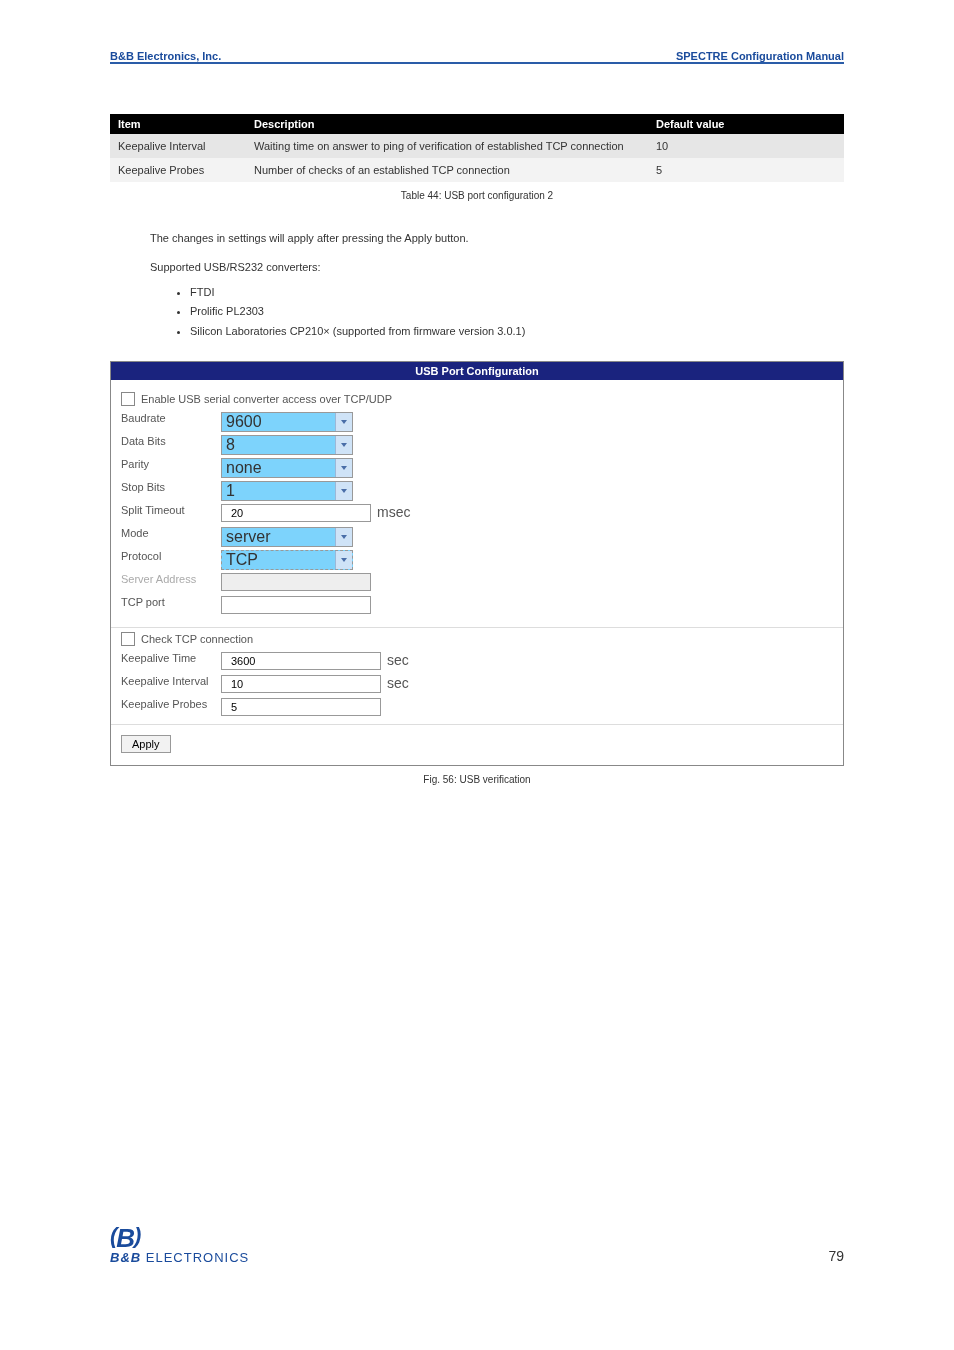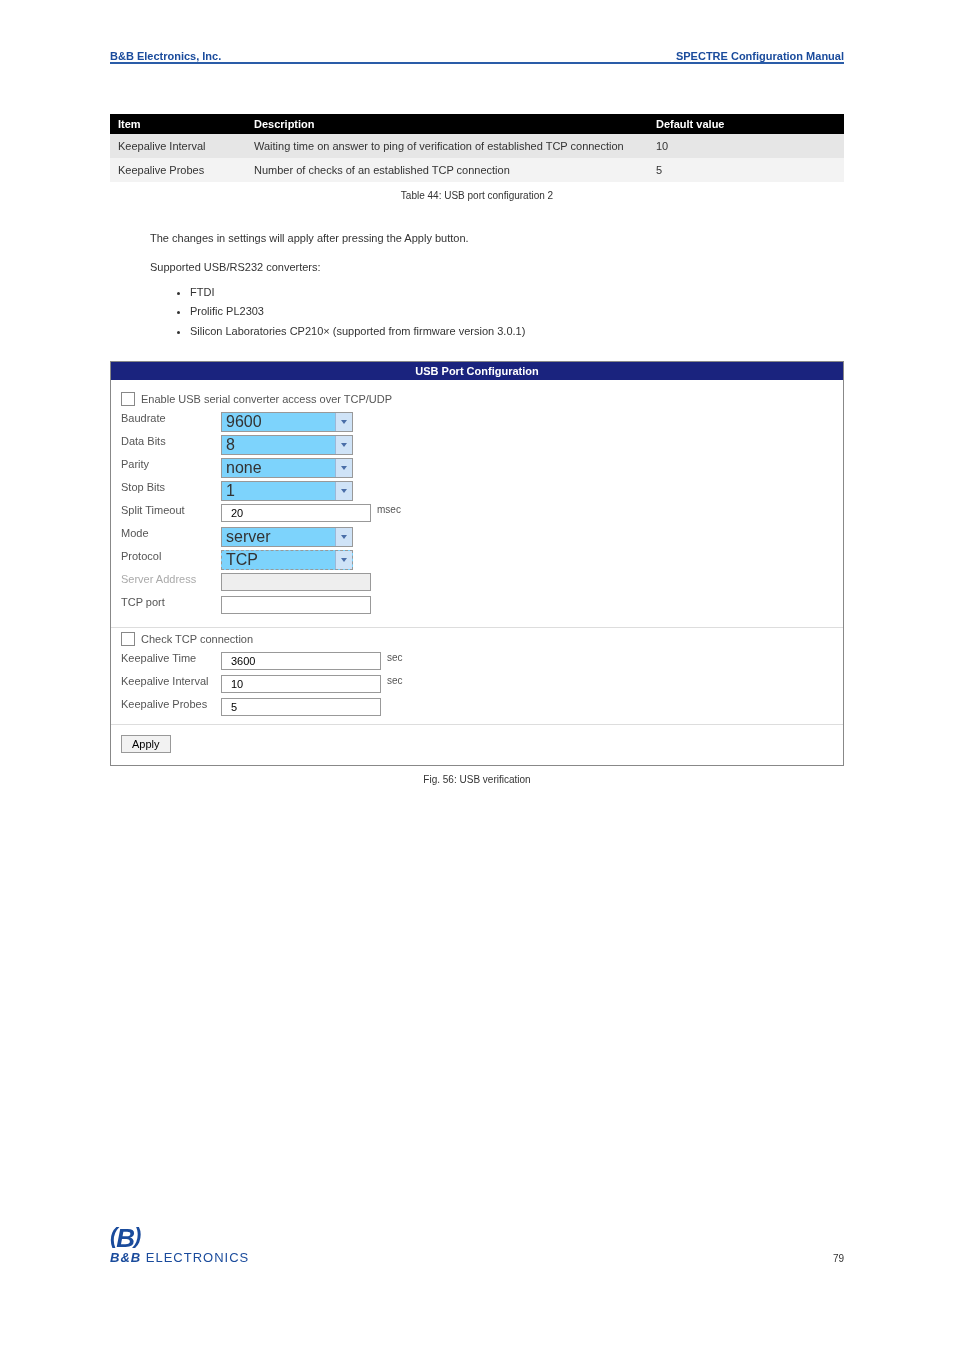"msec" .unit { font-size: 10px -> 14px }
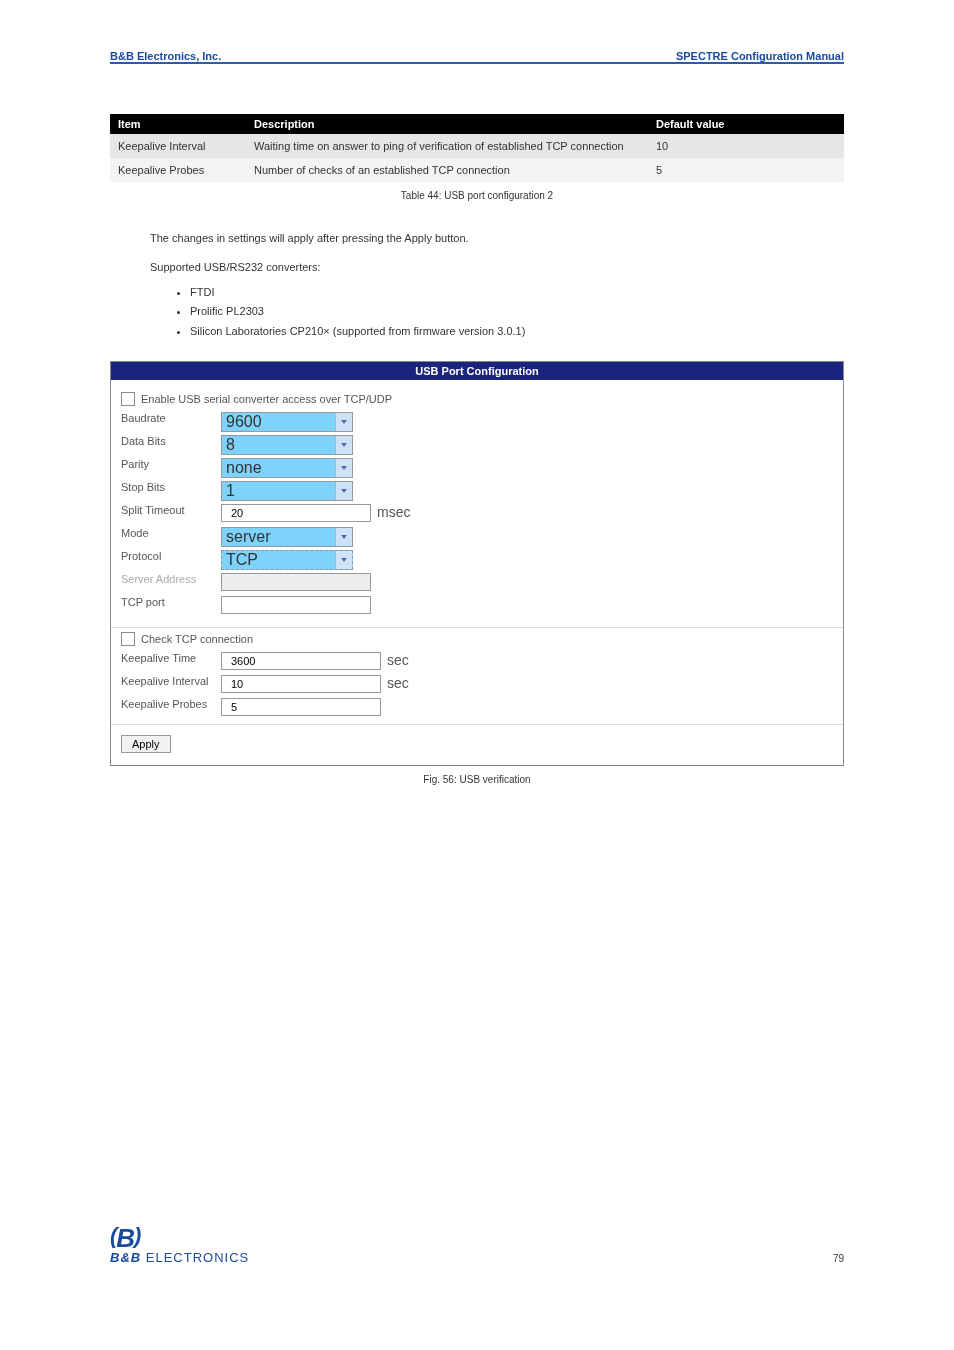"79" .footer-page { font-size: 10px -> 14px }
